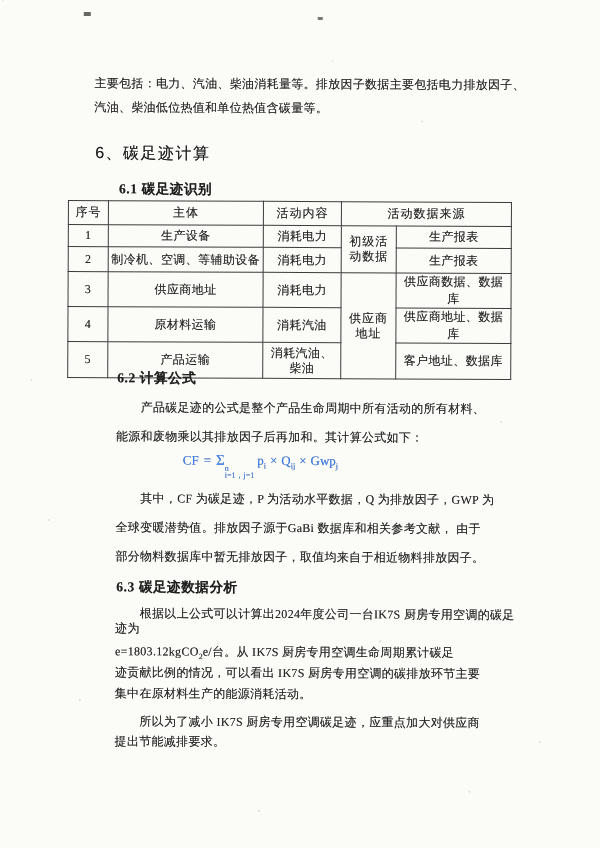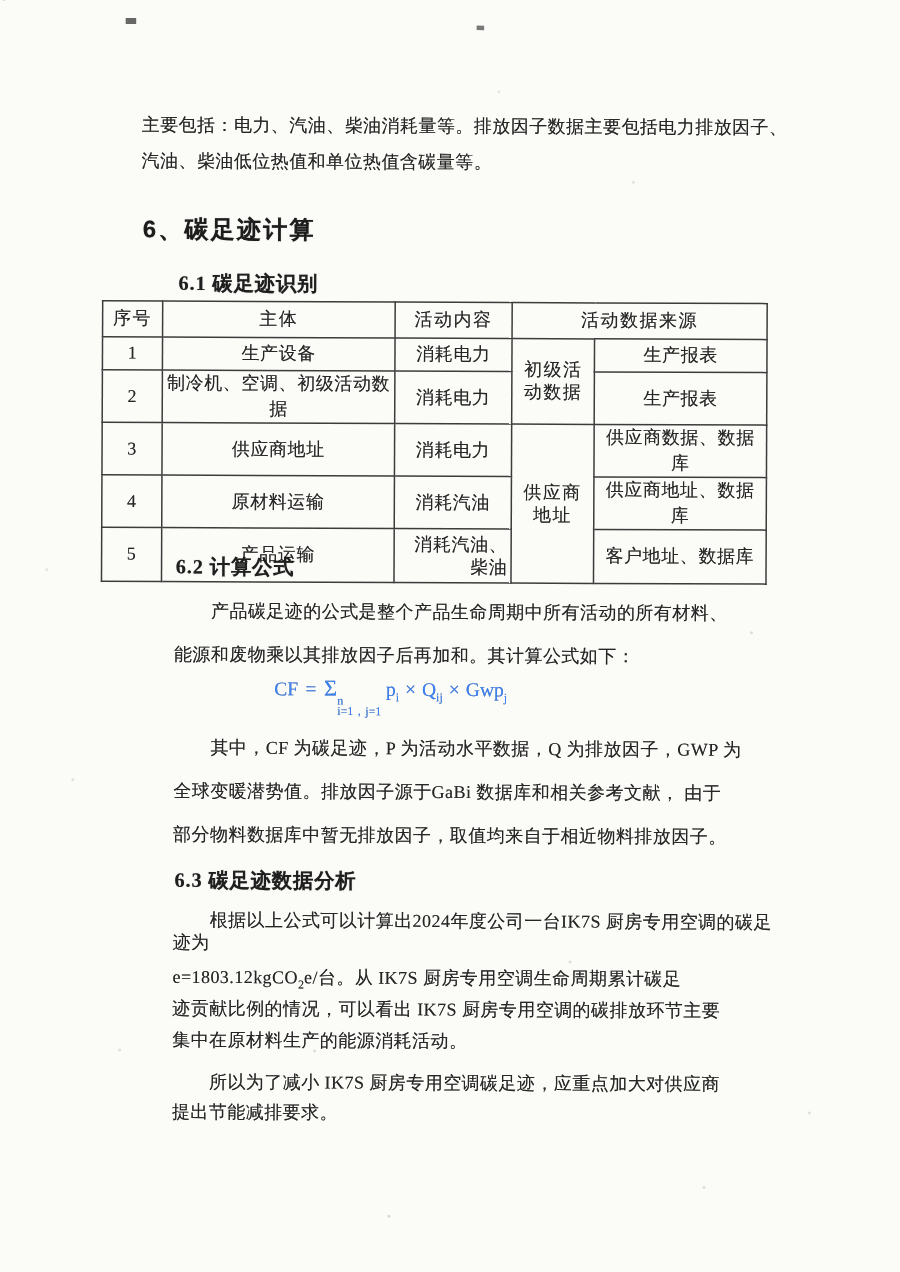"6、碳足迹计算" .h-main { font-weight: bold -> normal }
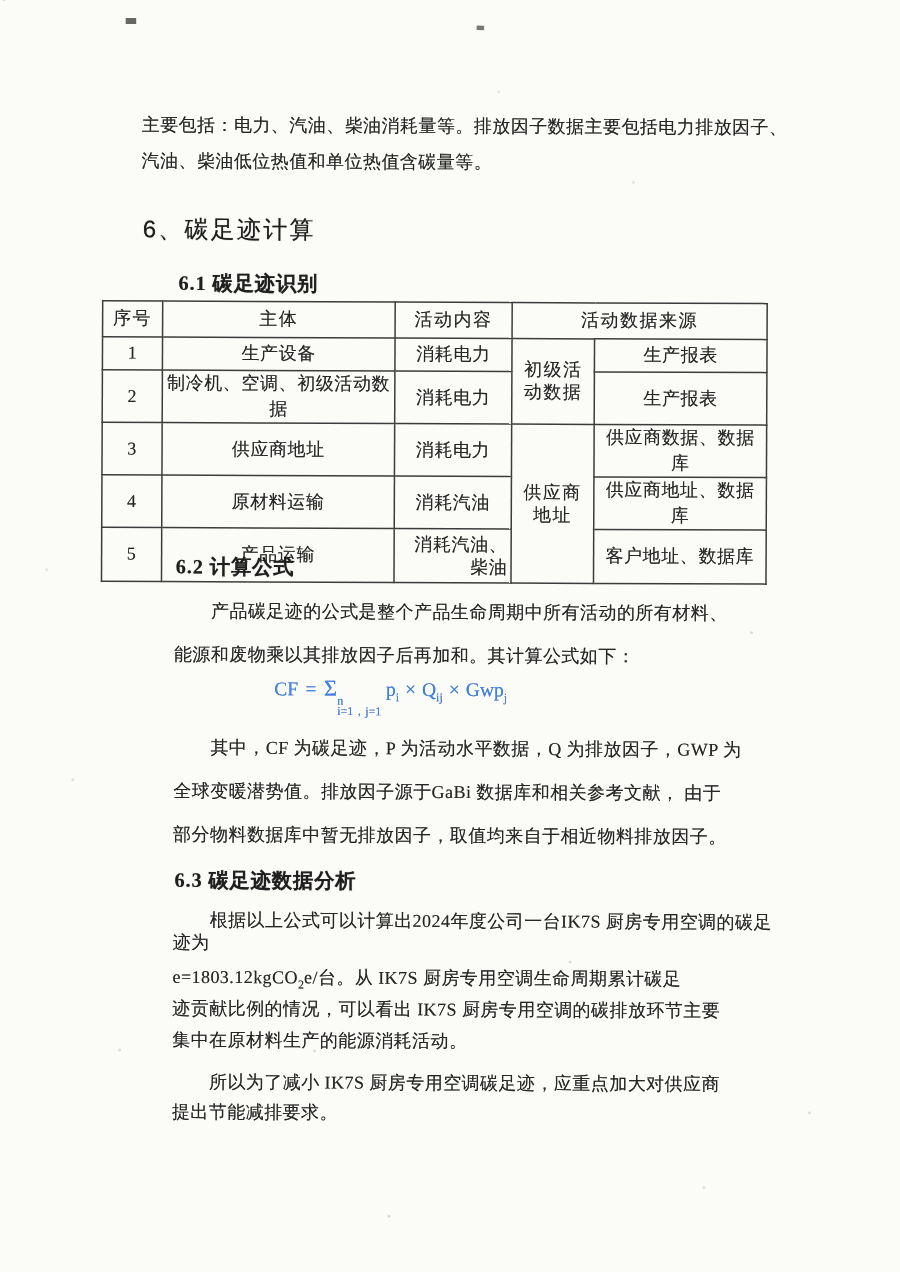"制冷机、空调、初级活动数据" td { text: 初级活动数据 -> 等辅助设备 }
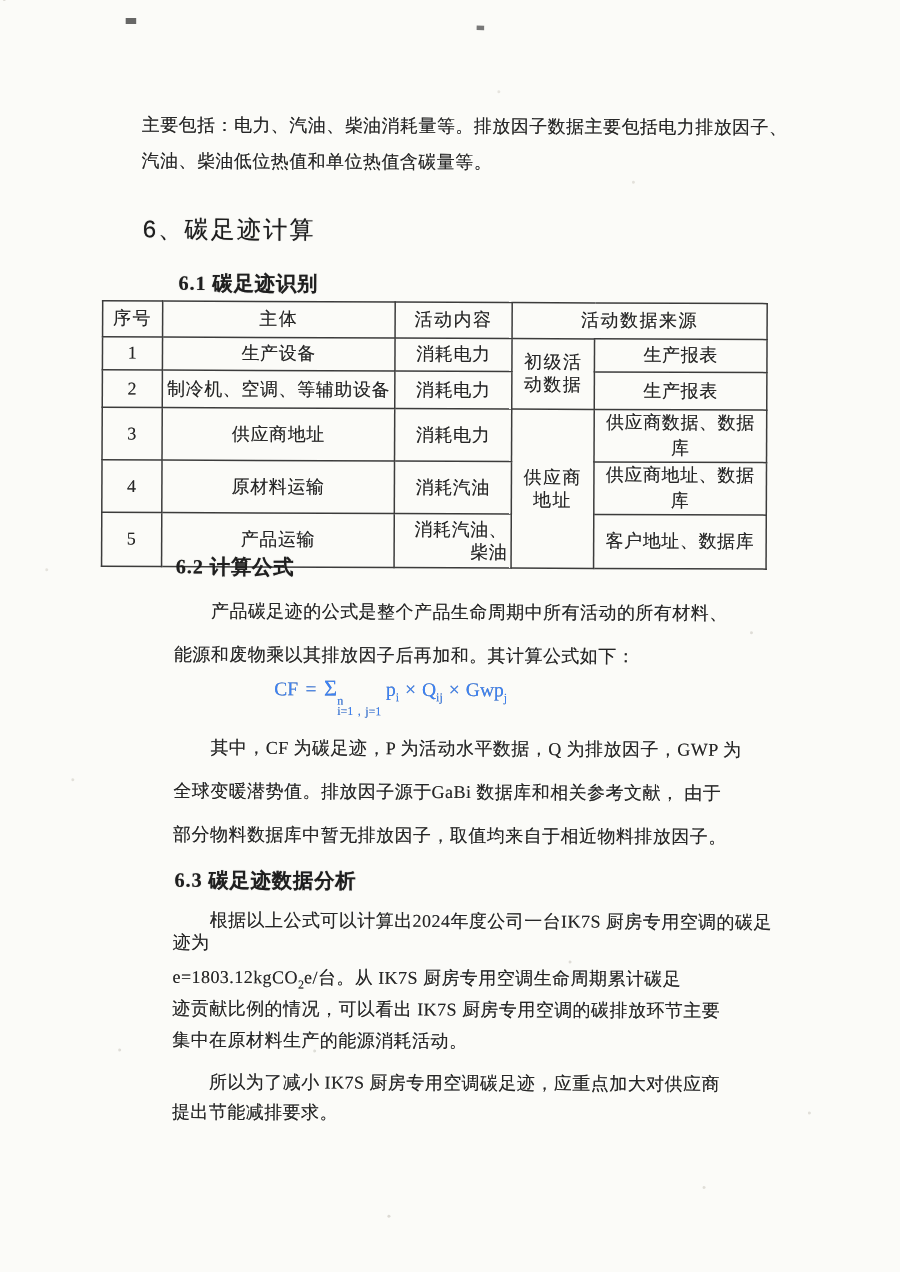"消耗汽油、柴油" td.leftwrap { text-align: right -> center }
